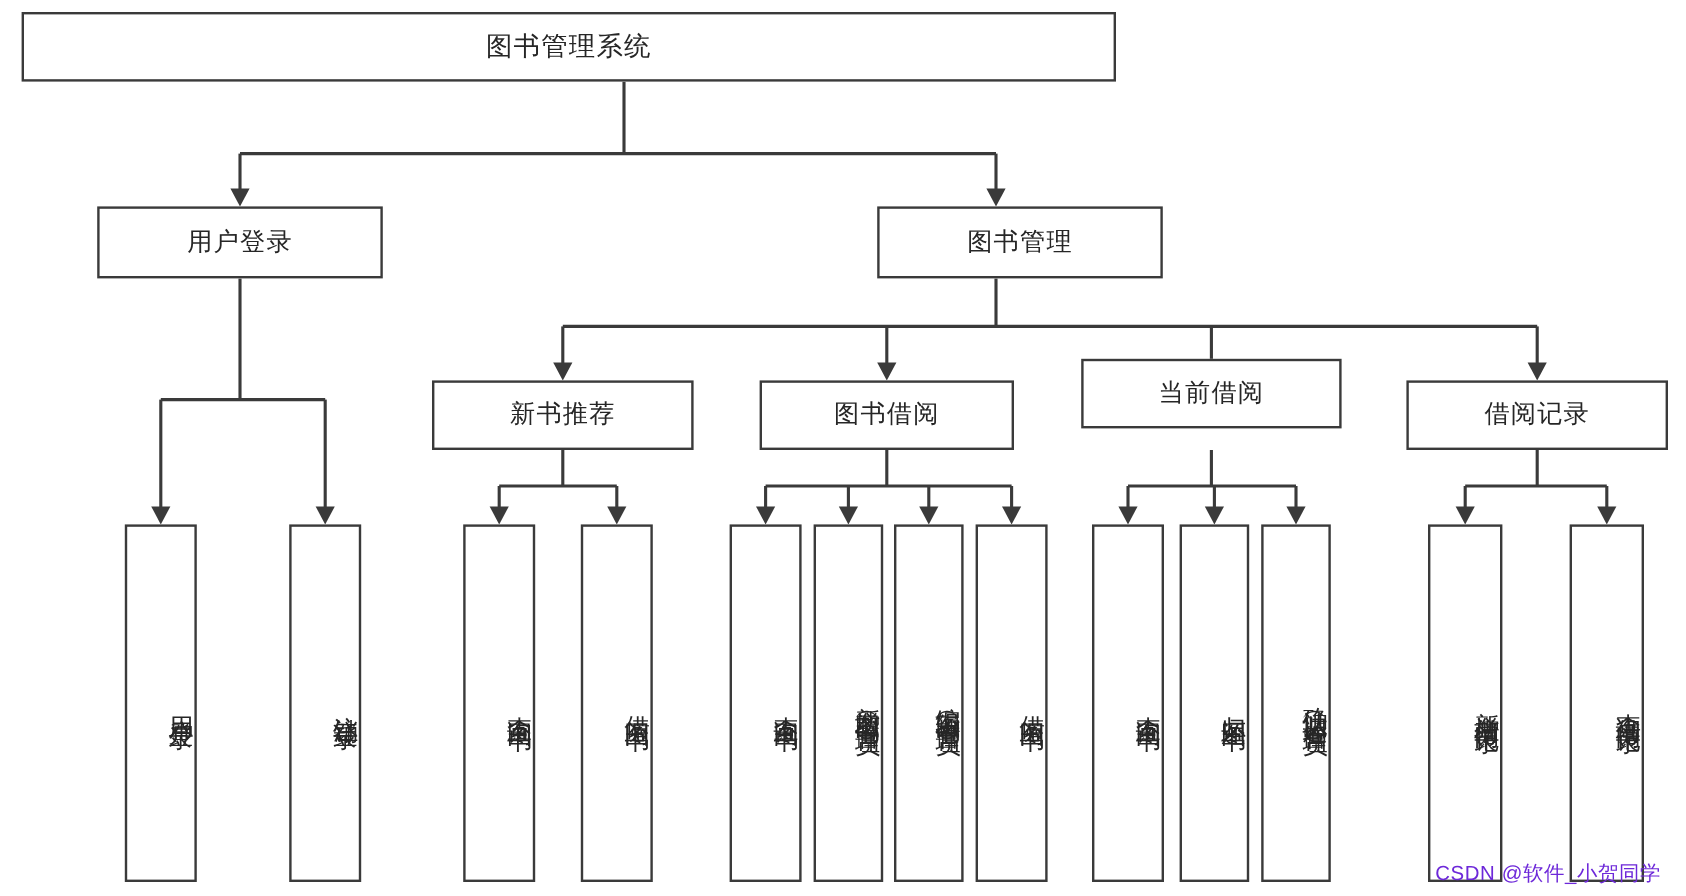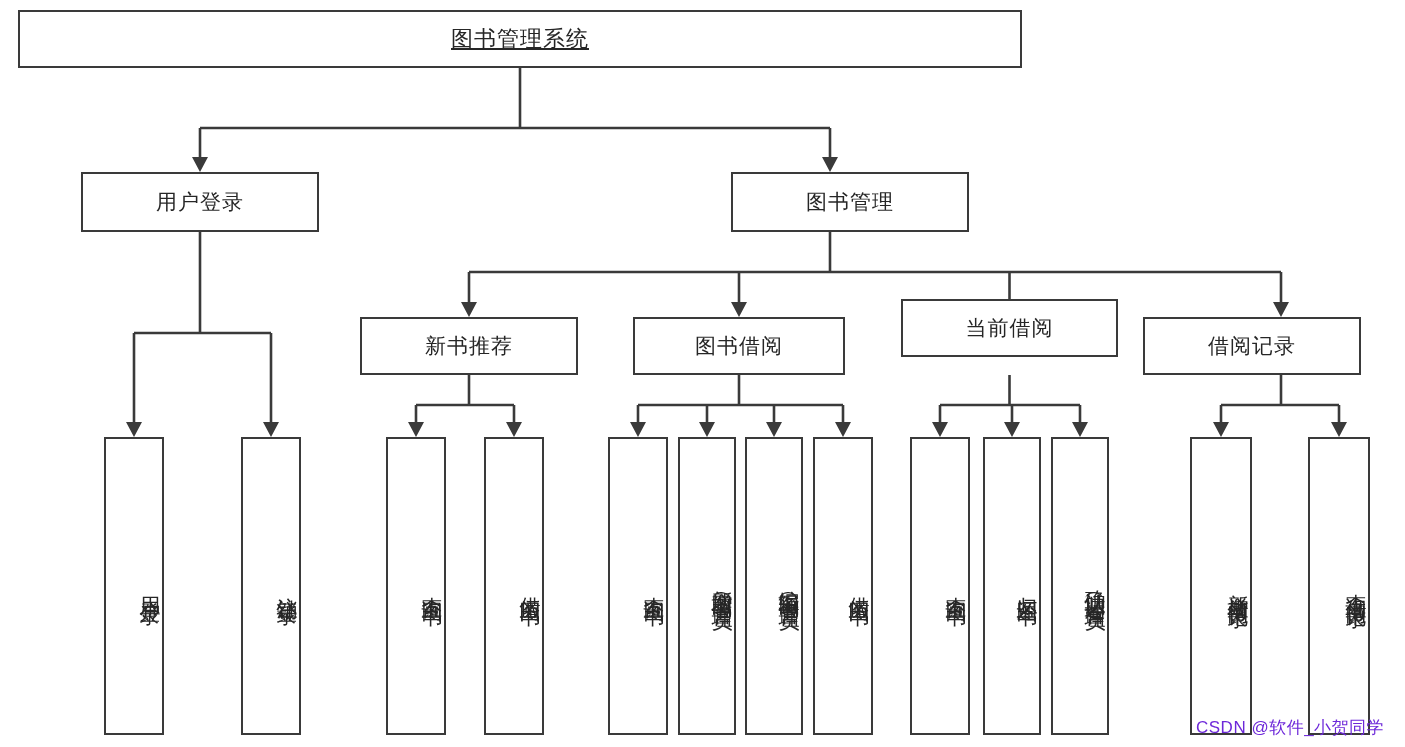"图书管理系统" div.node { text-decoration: underline -> none; width: 1004px -> 912px }
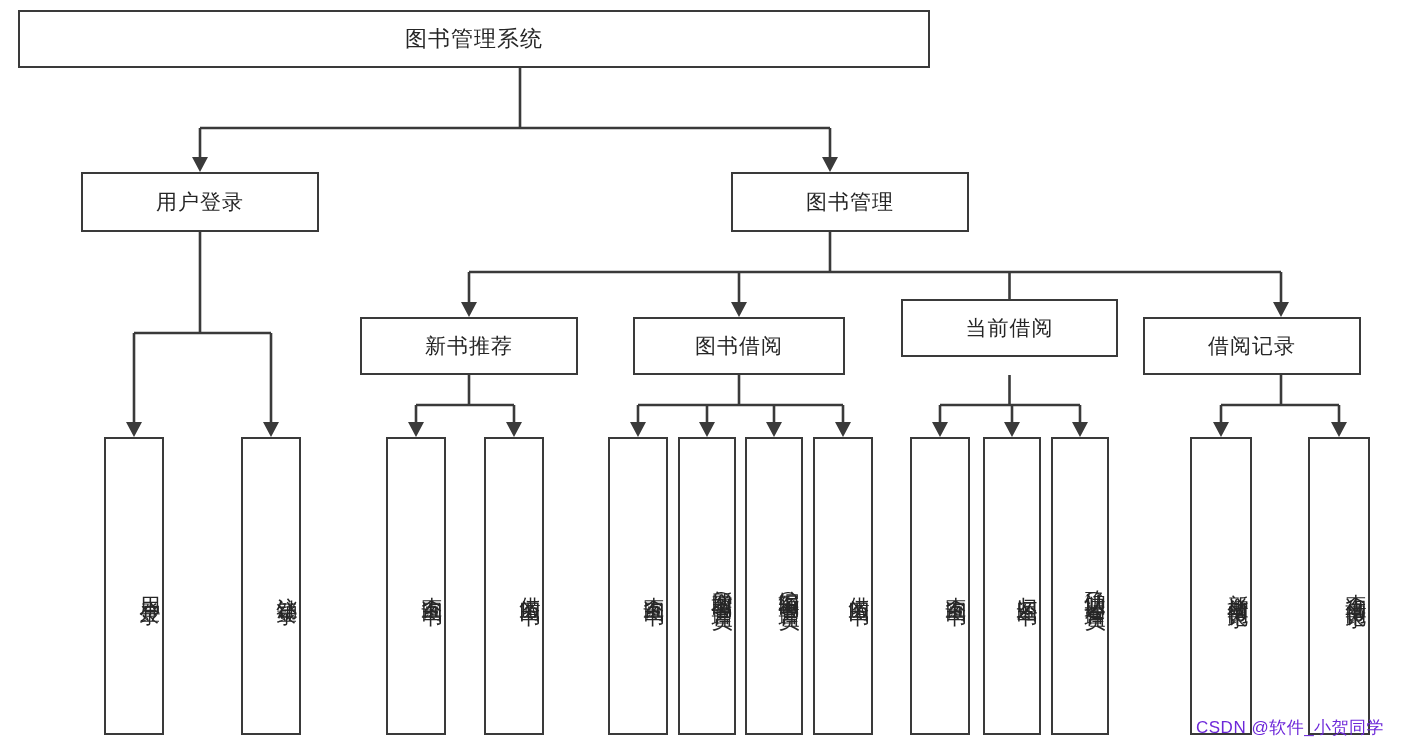"借阅记录" div.node { left: 1143px -> 1172px }
